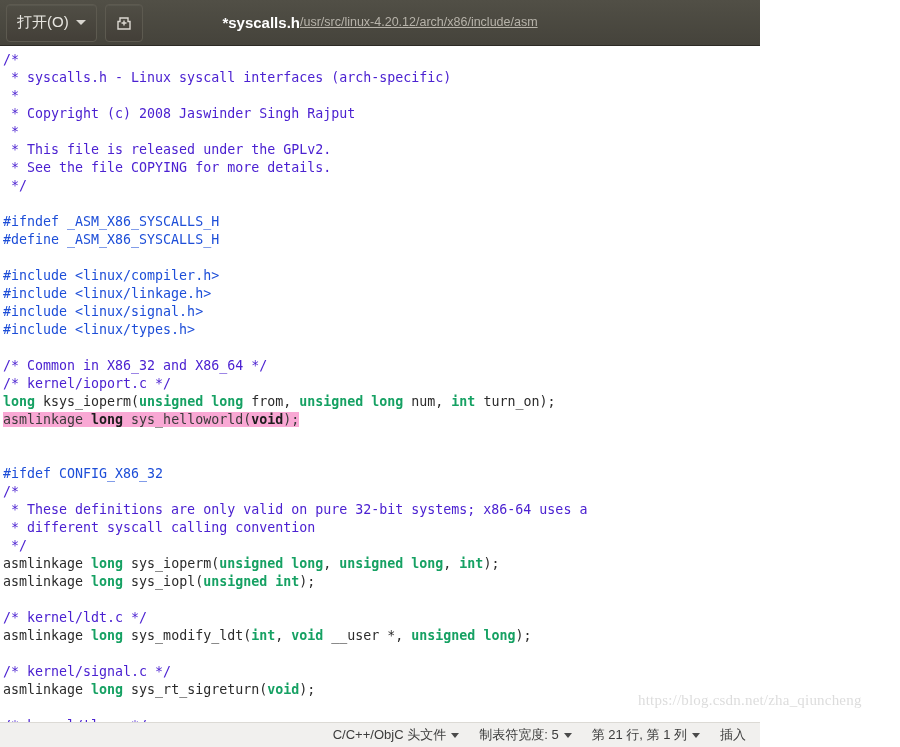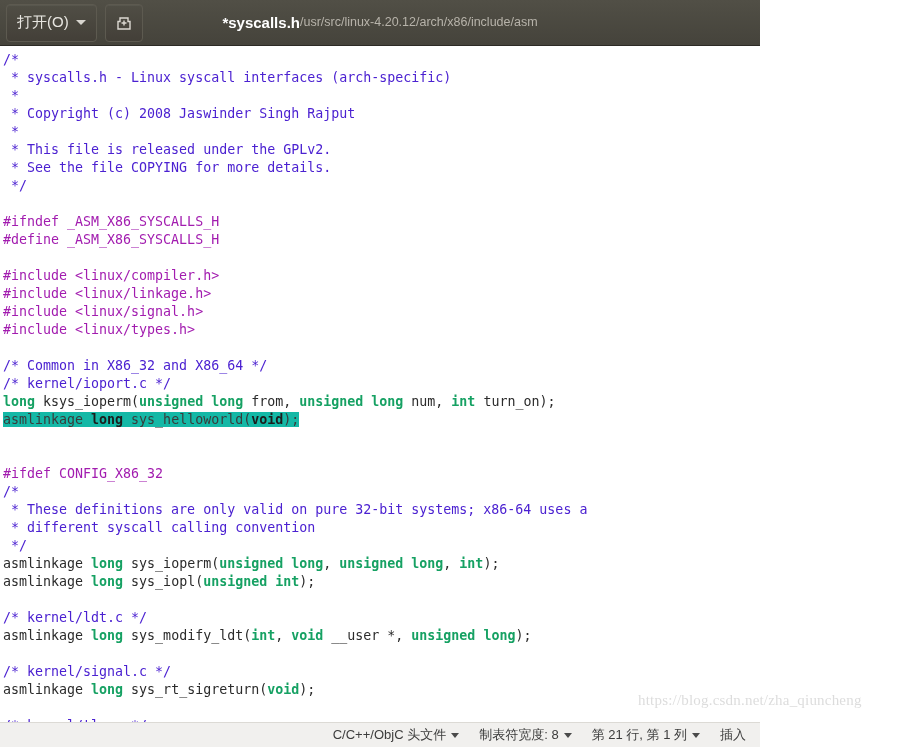"/usr/src/linux-4.20.12/arch/x86/include/" .title-sub { text-decoration: none -> underline }
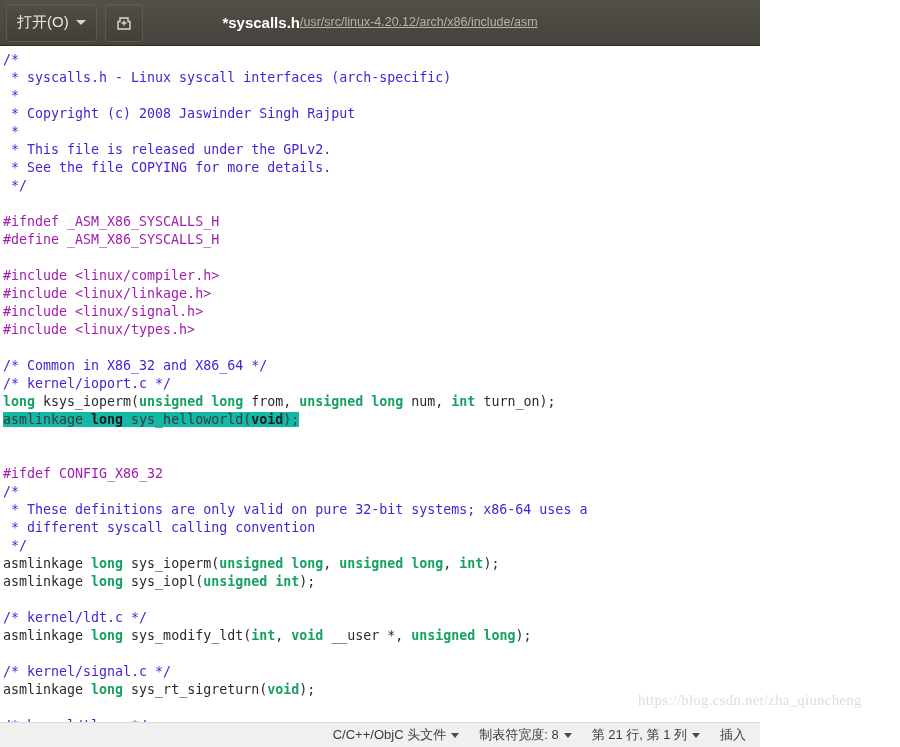"#ifndef _ASM_X86_SYSCALLS_H" .pp { color: #a21caf -> #1d4ed8 }
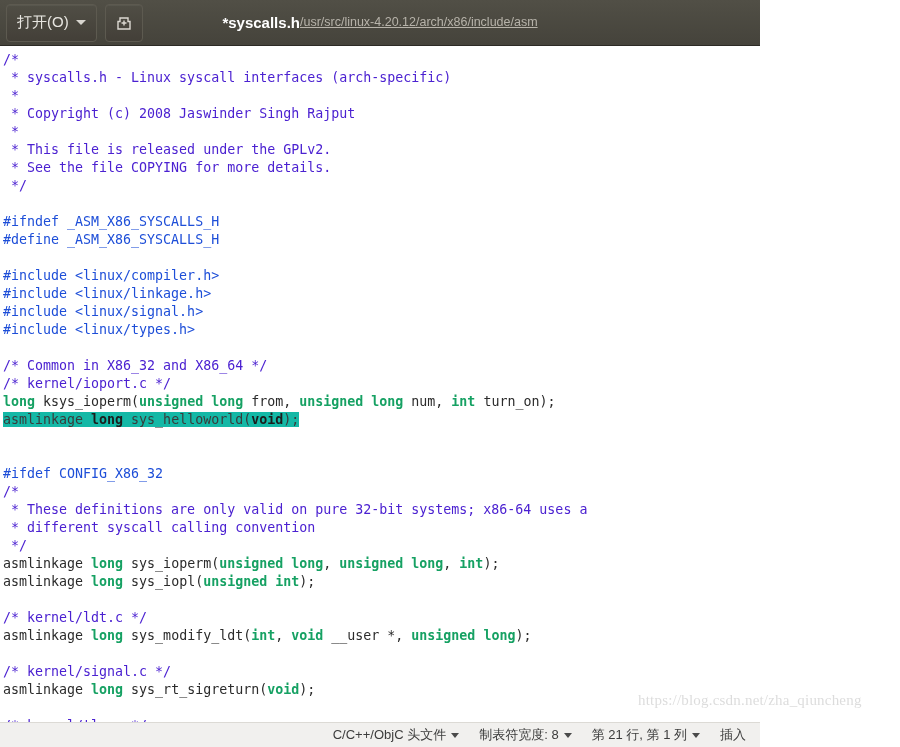"asmlinkage long sys_helloworld(void);" .sel { background: #14b8a6 -> #f9a8d4 }
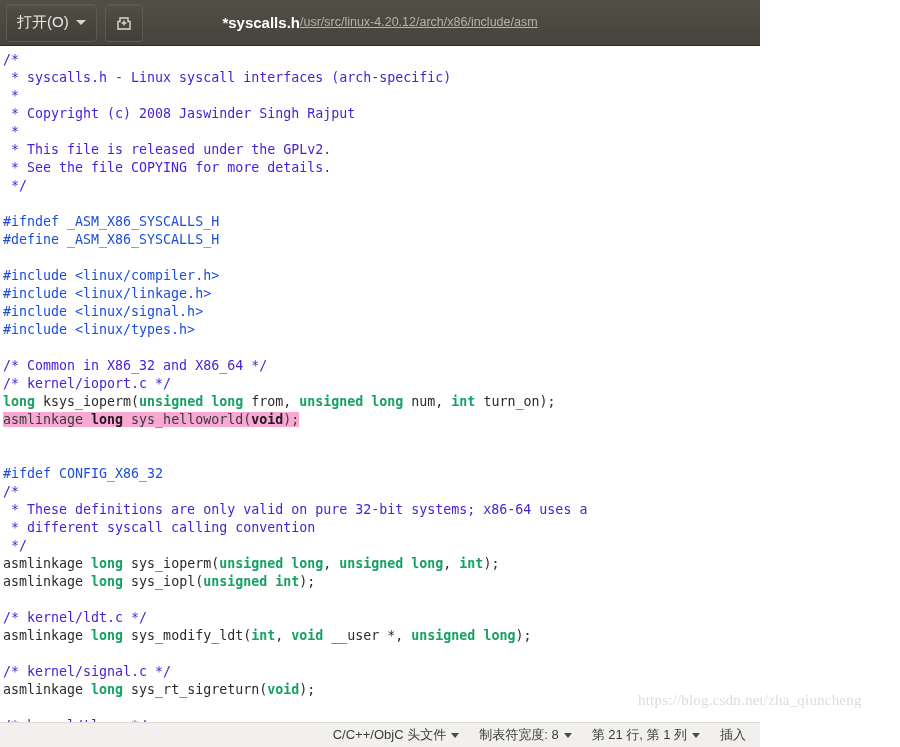"制表符宽度: 8" span { text: 8 -> 5 }
